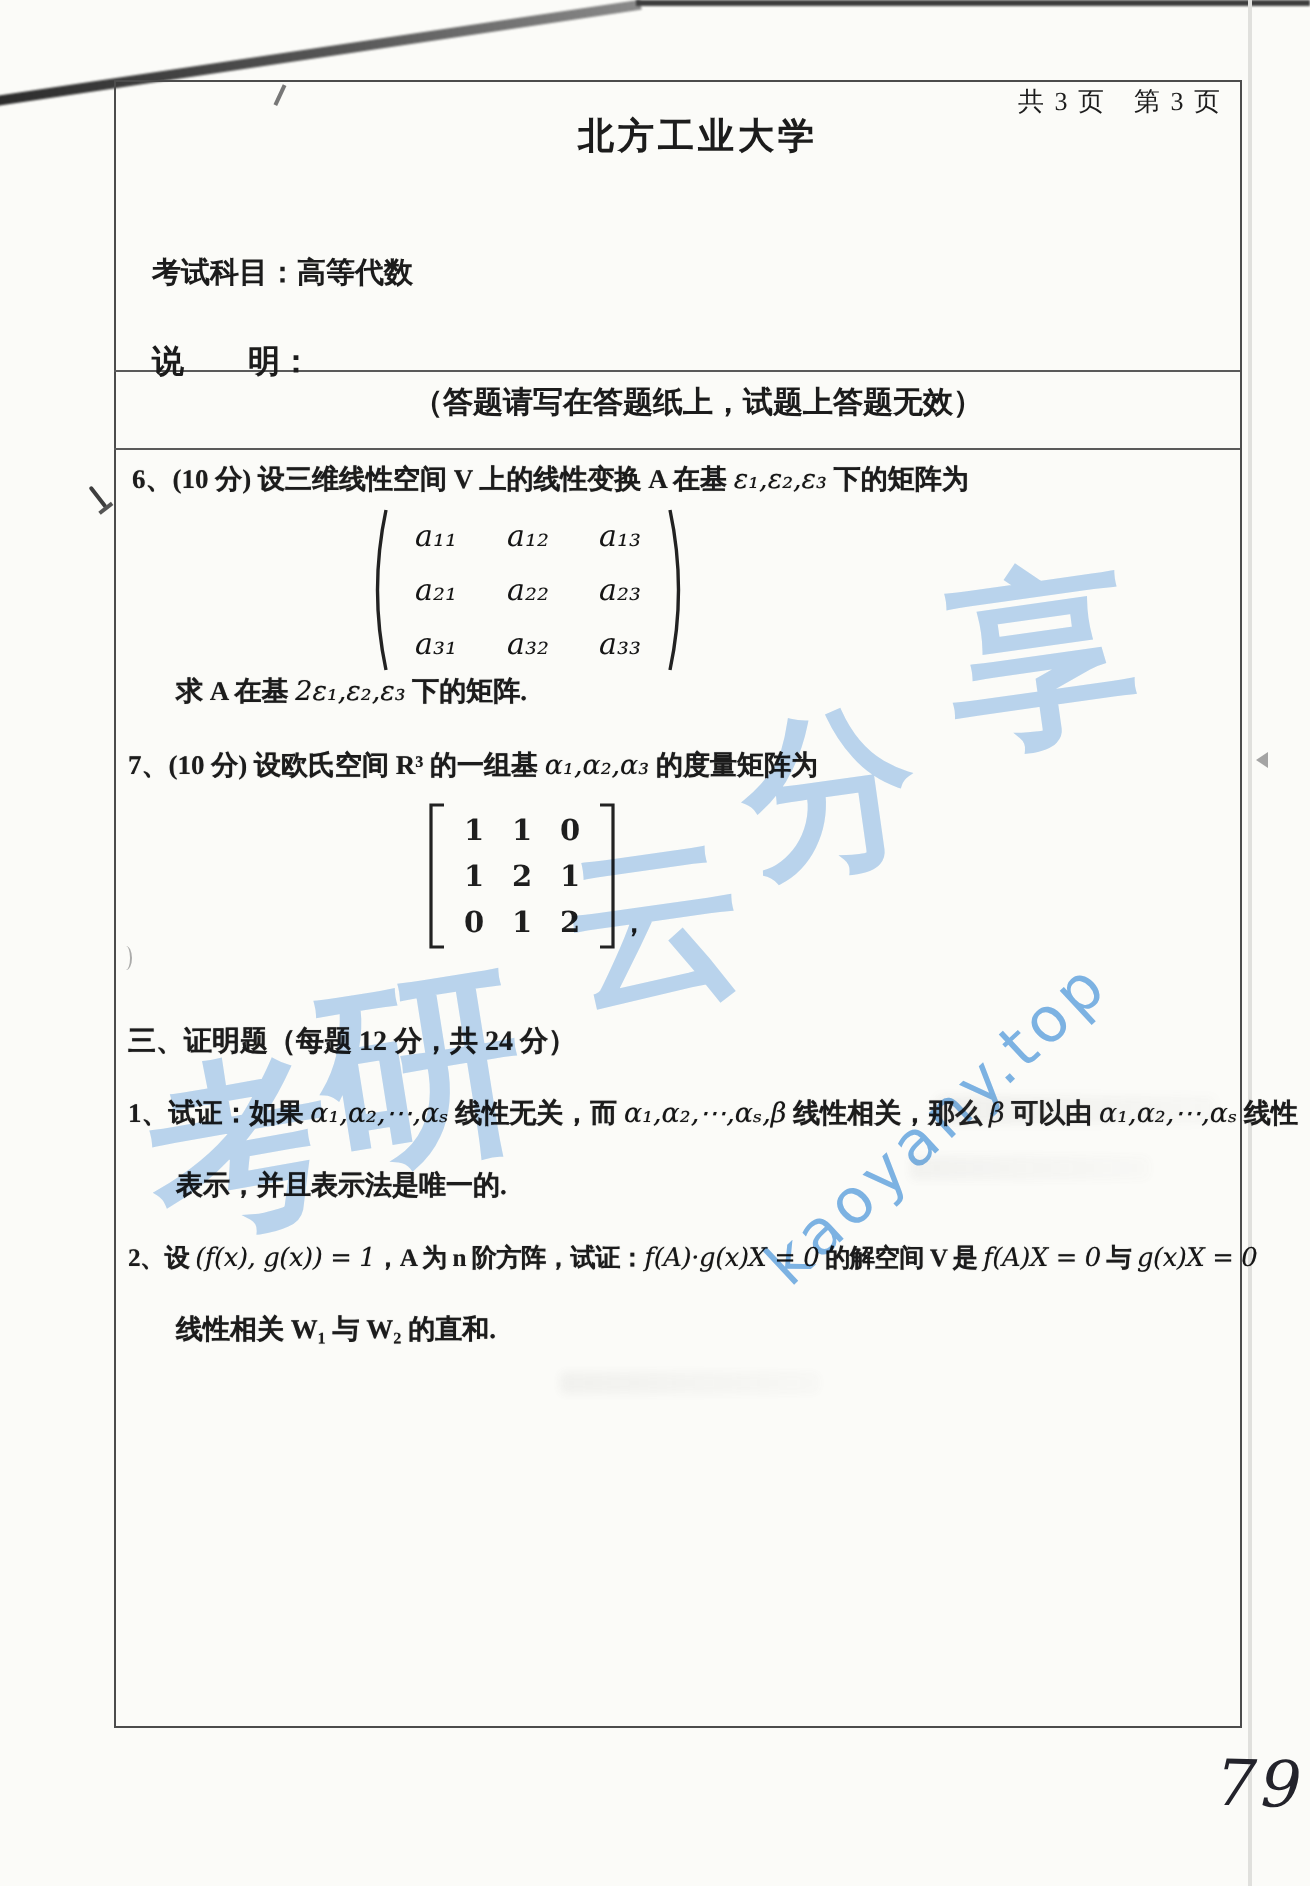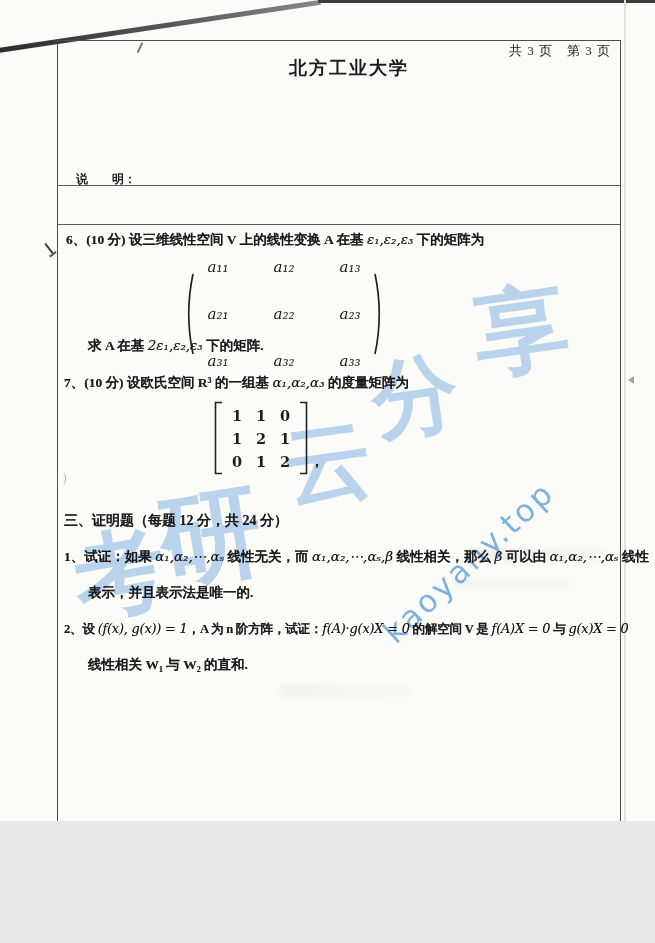"共 3 页 第 3" #paper { height: 821px -> 943px }
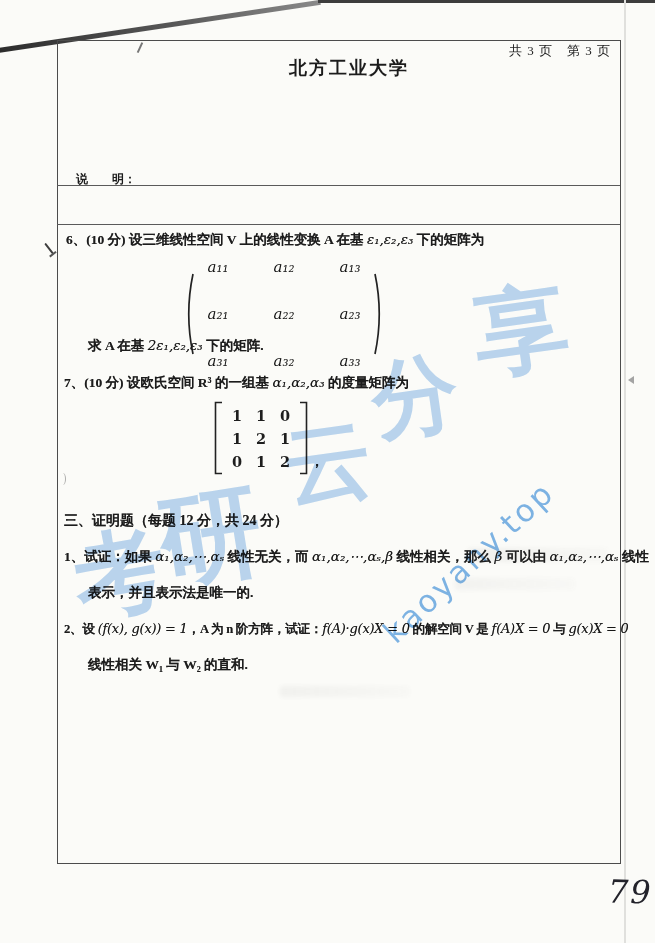"考试科目：高等代数" div.abs { html: none -> <div> <span>考试科目：</span><span>高等代数</span> </div> }
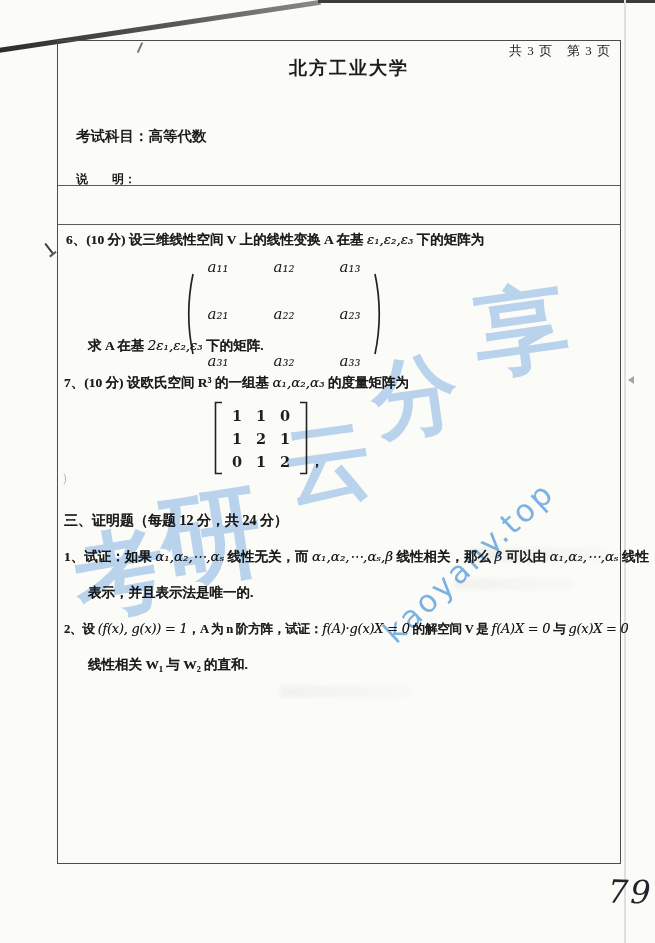"说 明：" div.abs { font-size: 12px -> 16px }
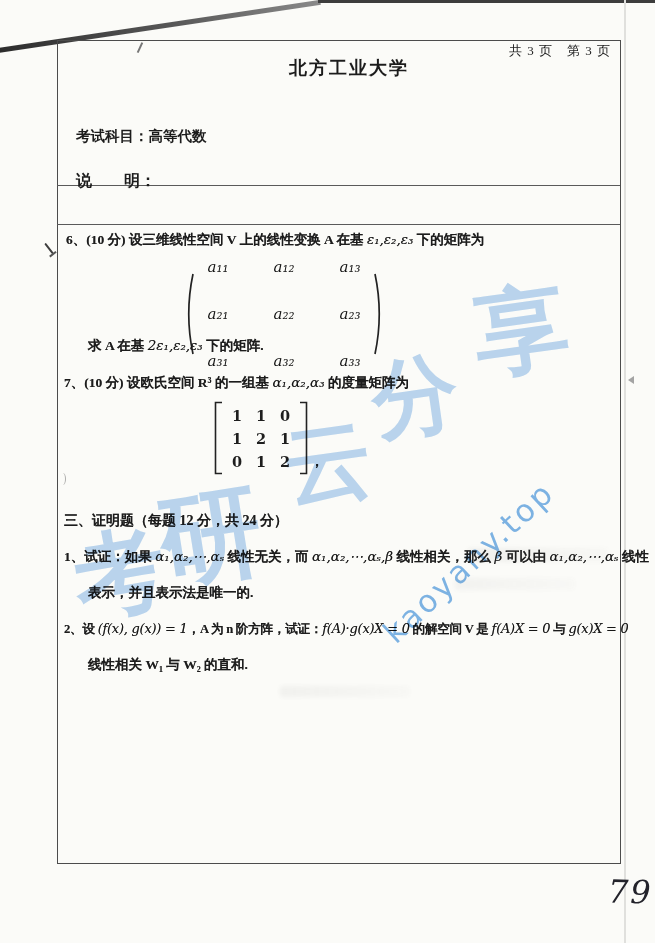"（答题请写在答题纸上，试题上答题无效）" div.abs { html: none -> <div>（答题请写在答题纸上，试题上答题无效）</div> }
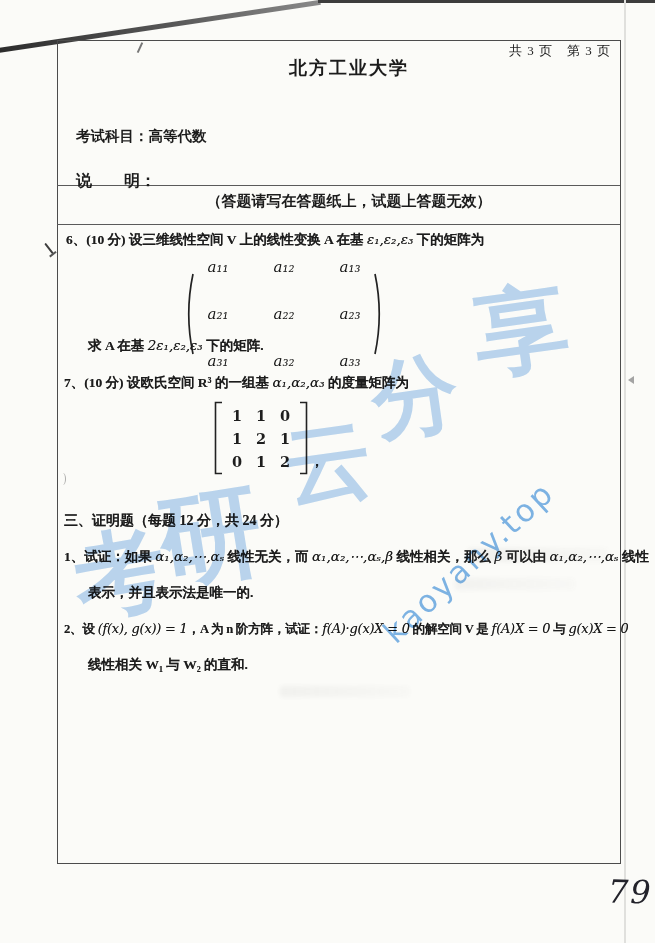"a₁₁" #matrix-q6 .mgrid { gap: 20px -> none }
